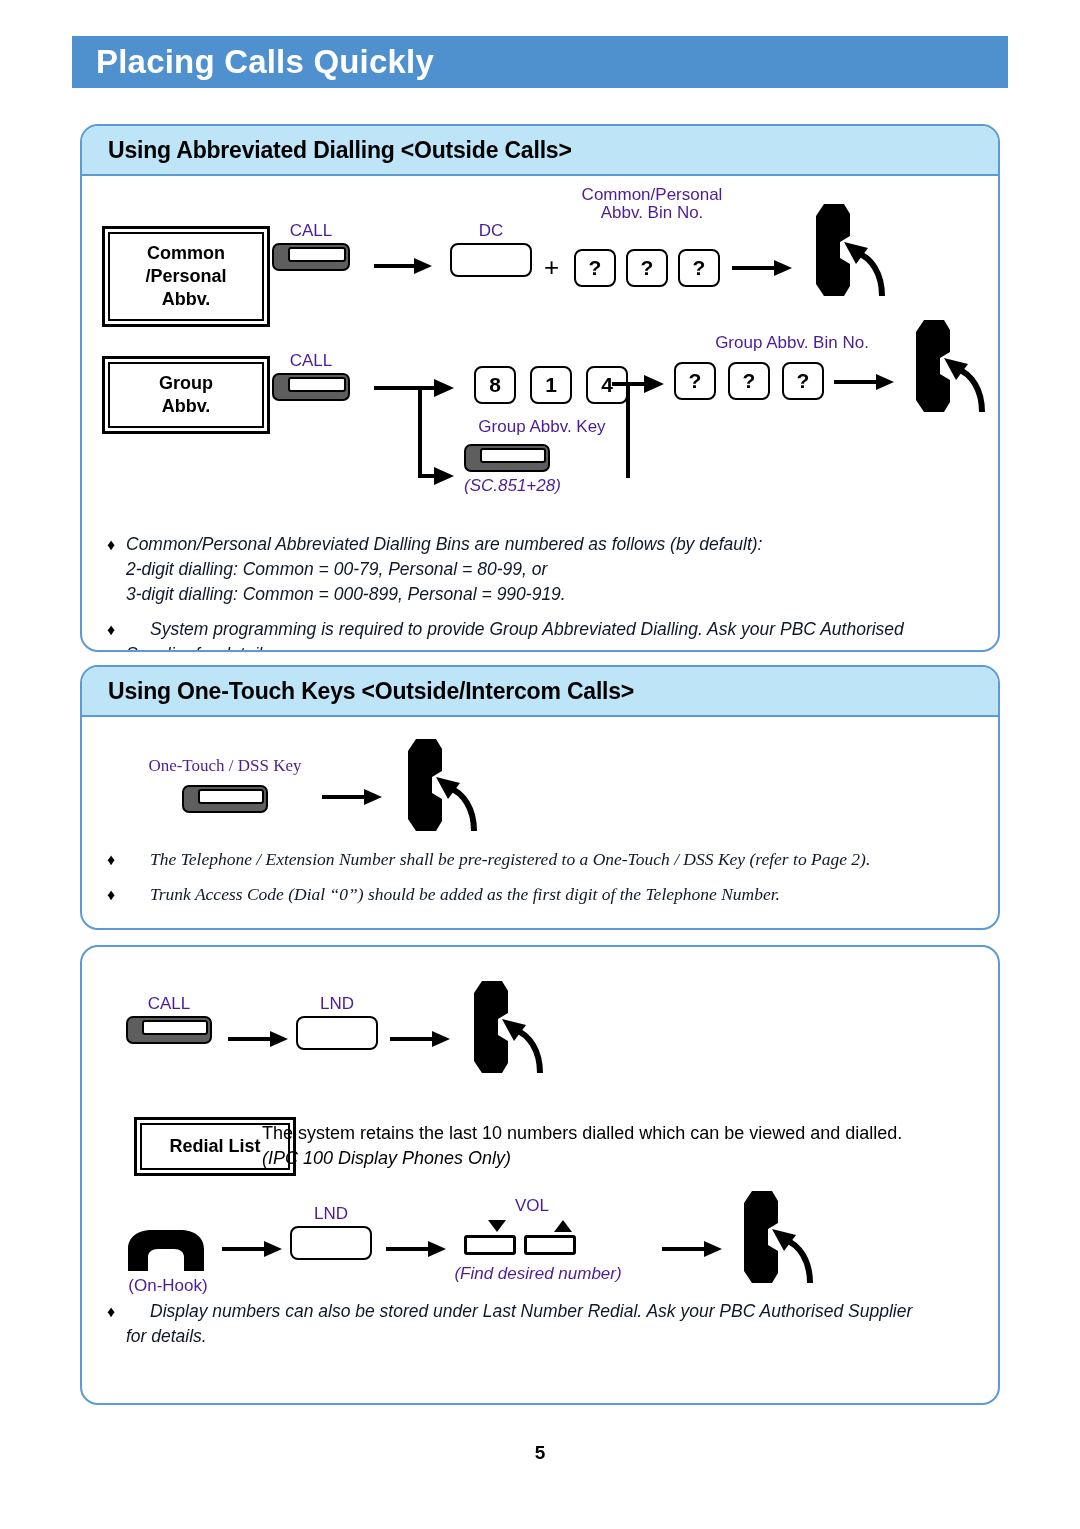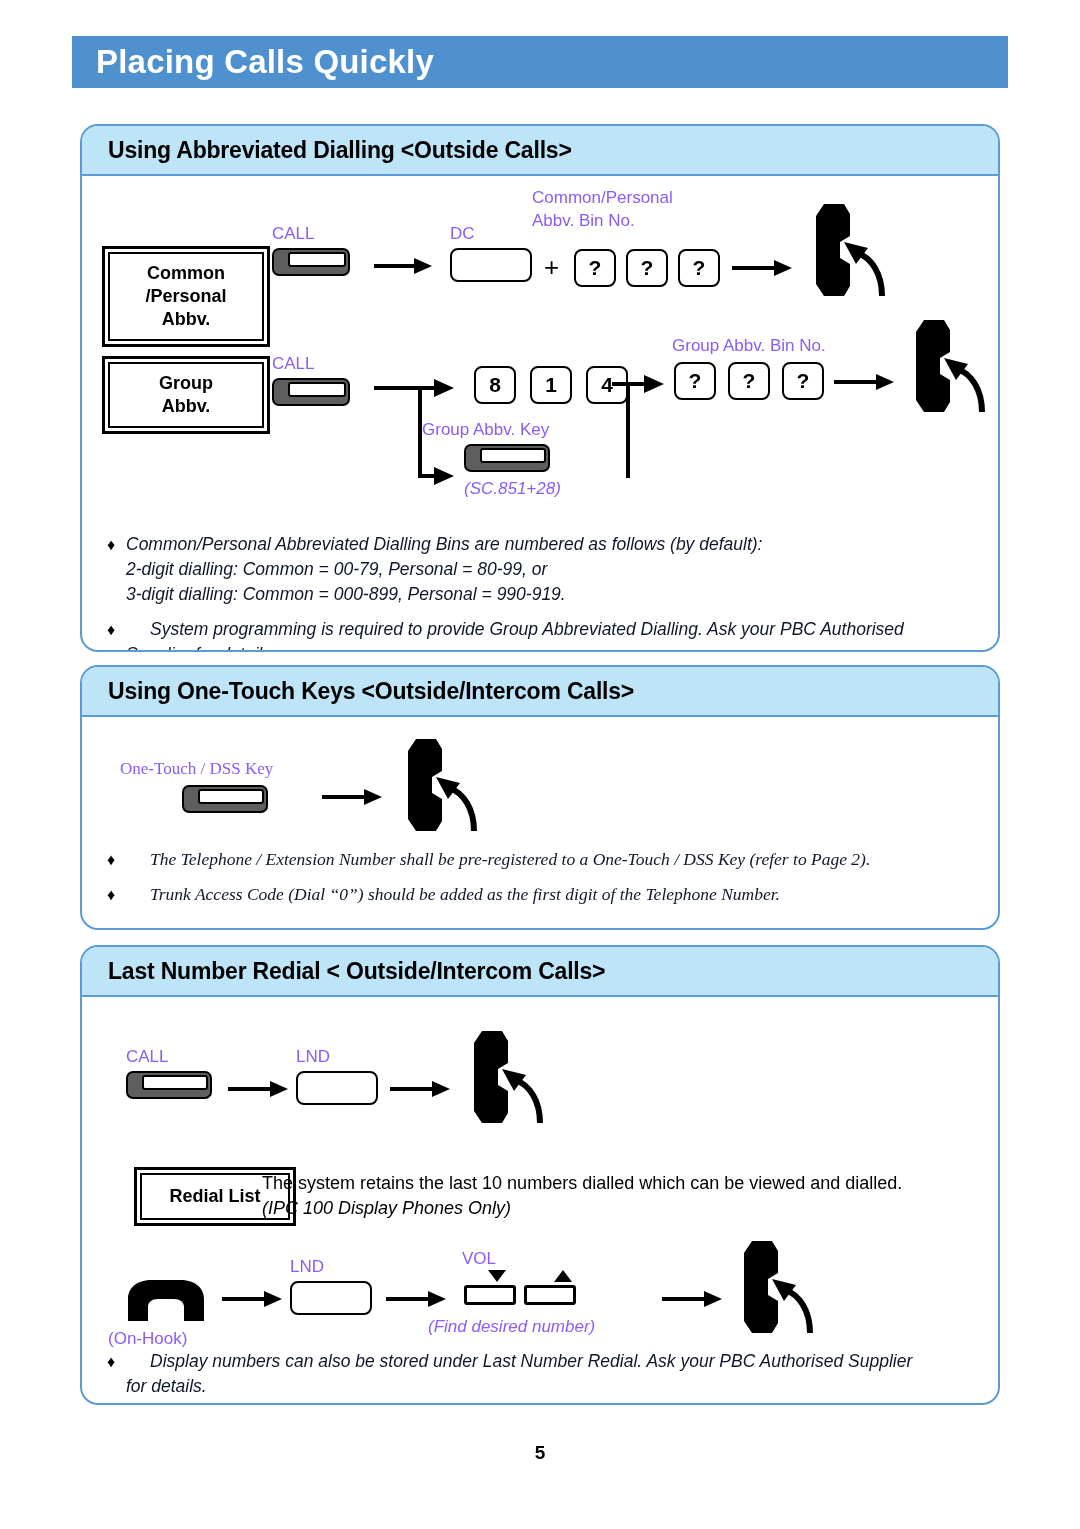"Common/Personal" .cap { color: #8b5cf6 -> #4c1d95; line-height: 23px -> 18px; text-align: none -> center }
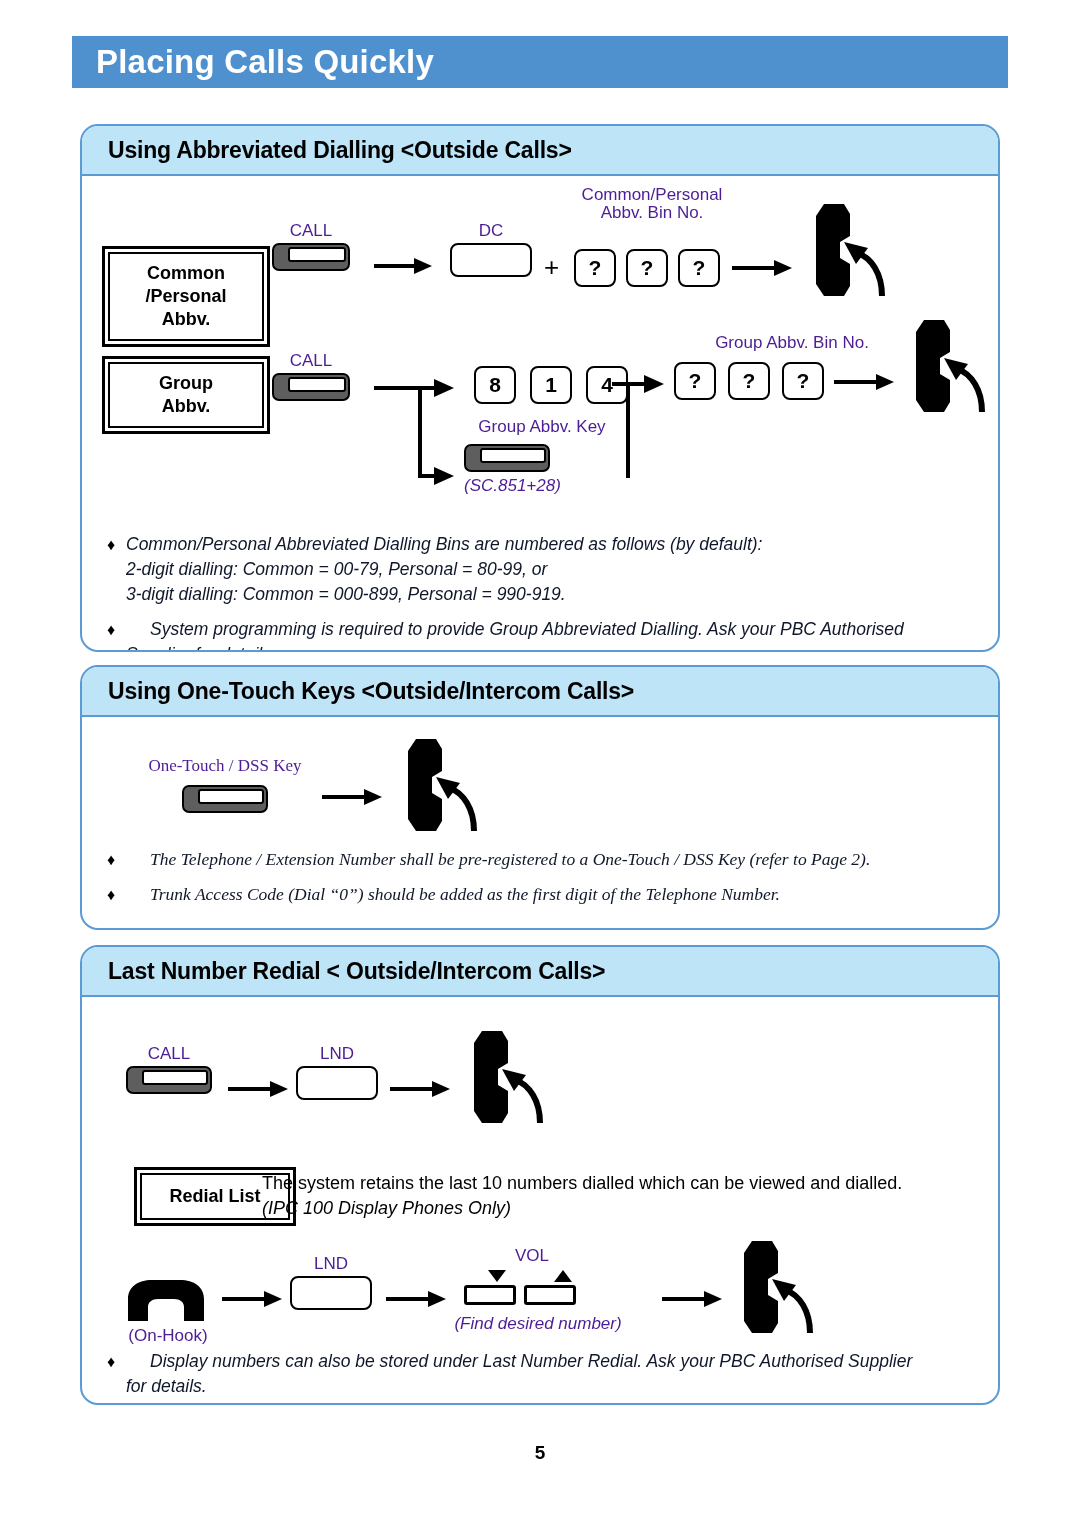"Common" div.abs { margin-top: 20px -> none }
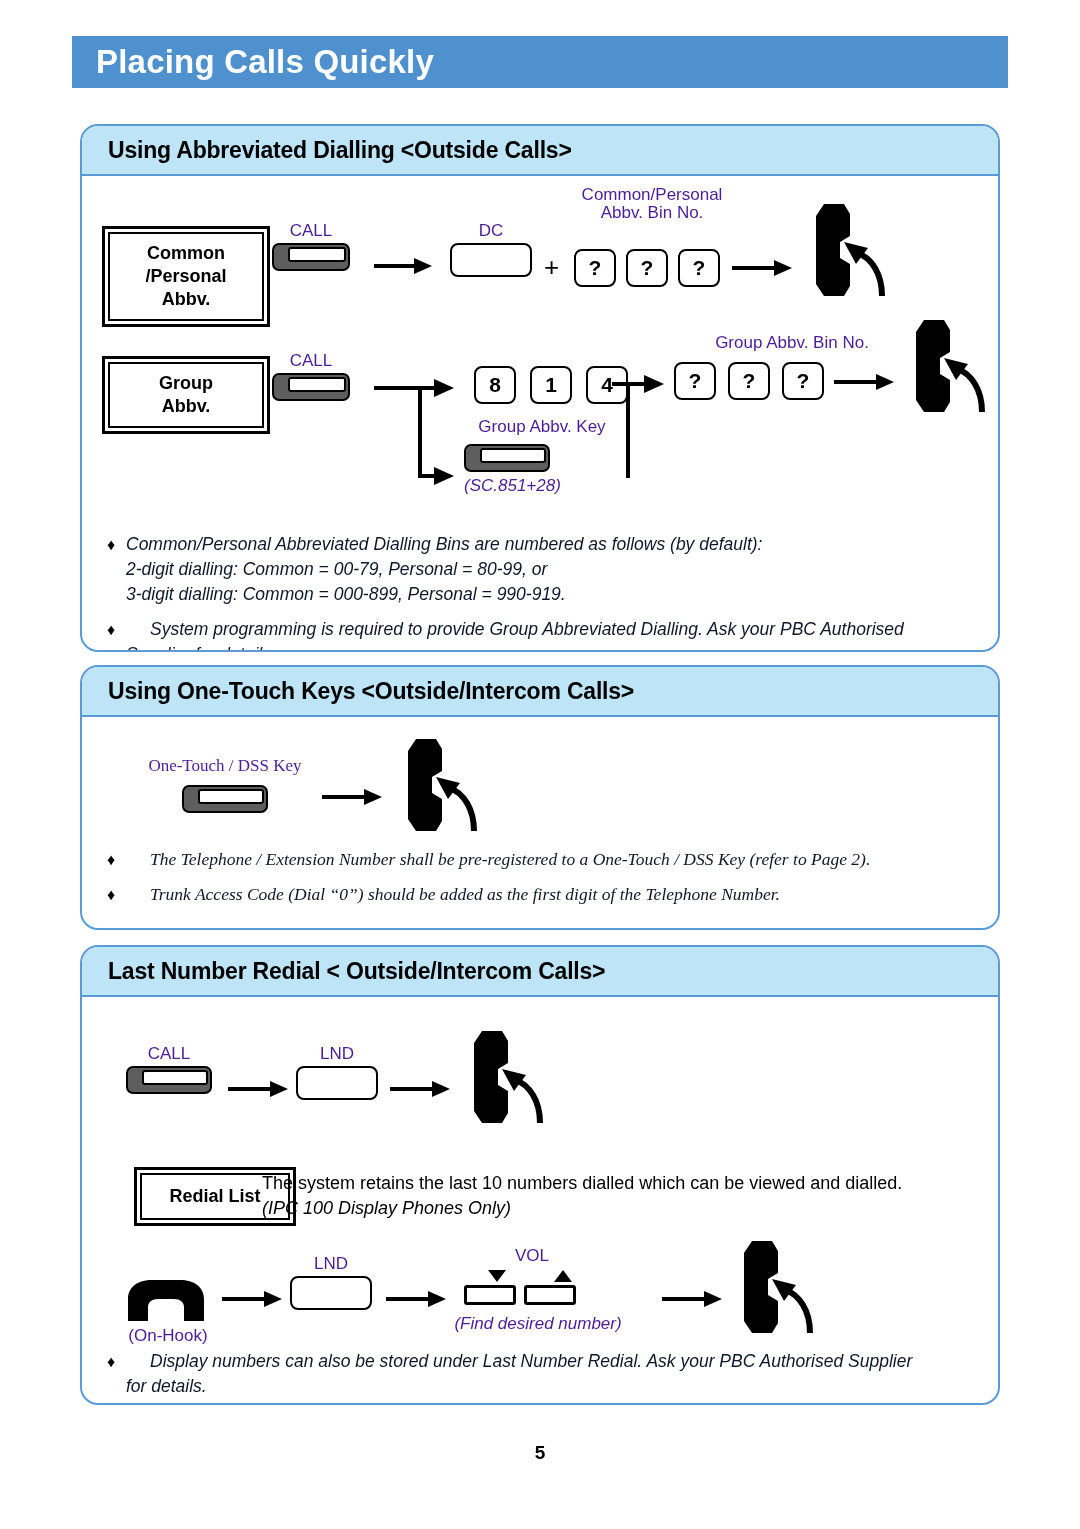"Last Number Redial < Outside/Intercom" div.panel-header { html: <div> <span>Last Number Redial &lt; Outside/Intercom Calls&gt;</span> </div> -> none }
